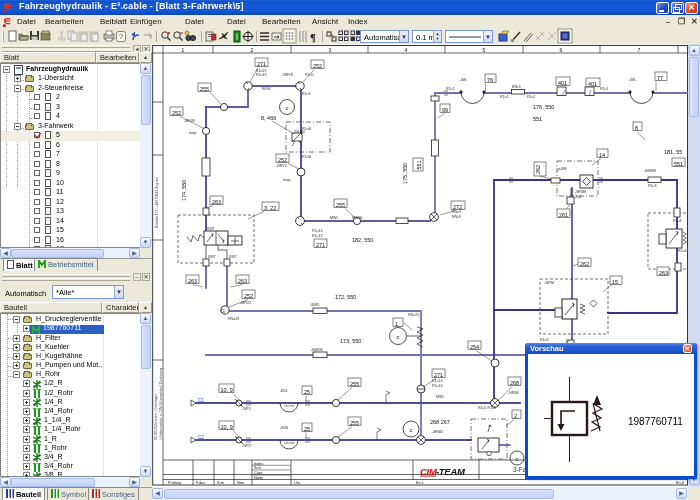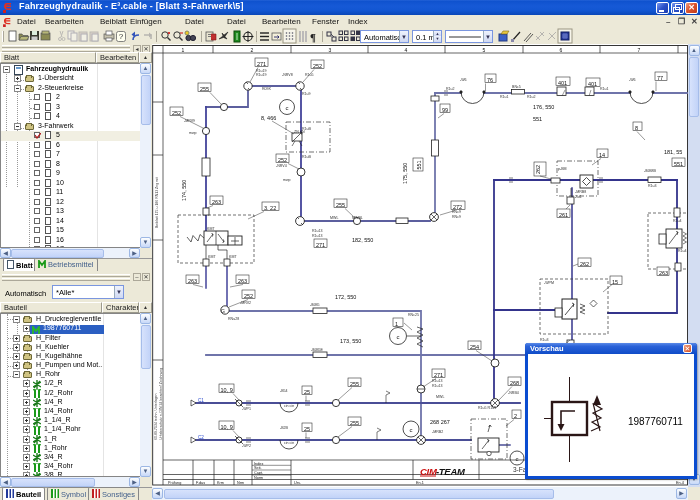"Fenster" span.mi { text: Fenster -> Ansicht }
